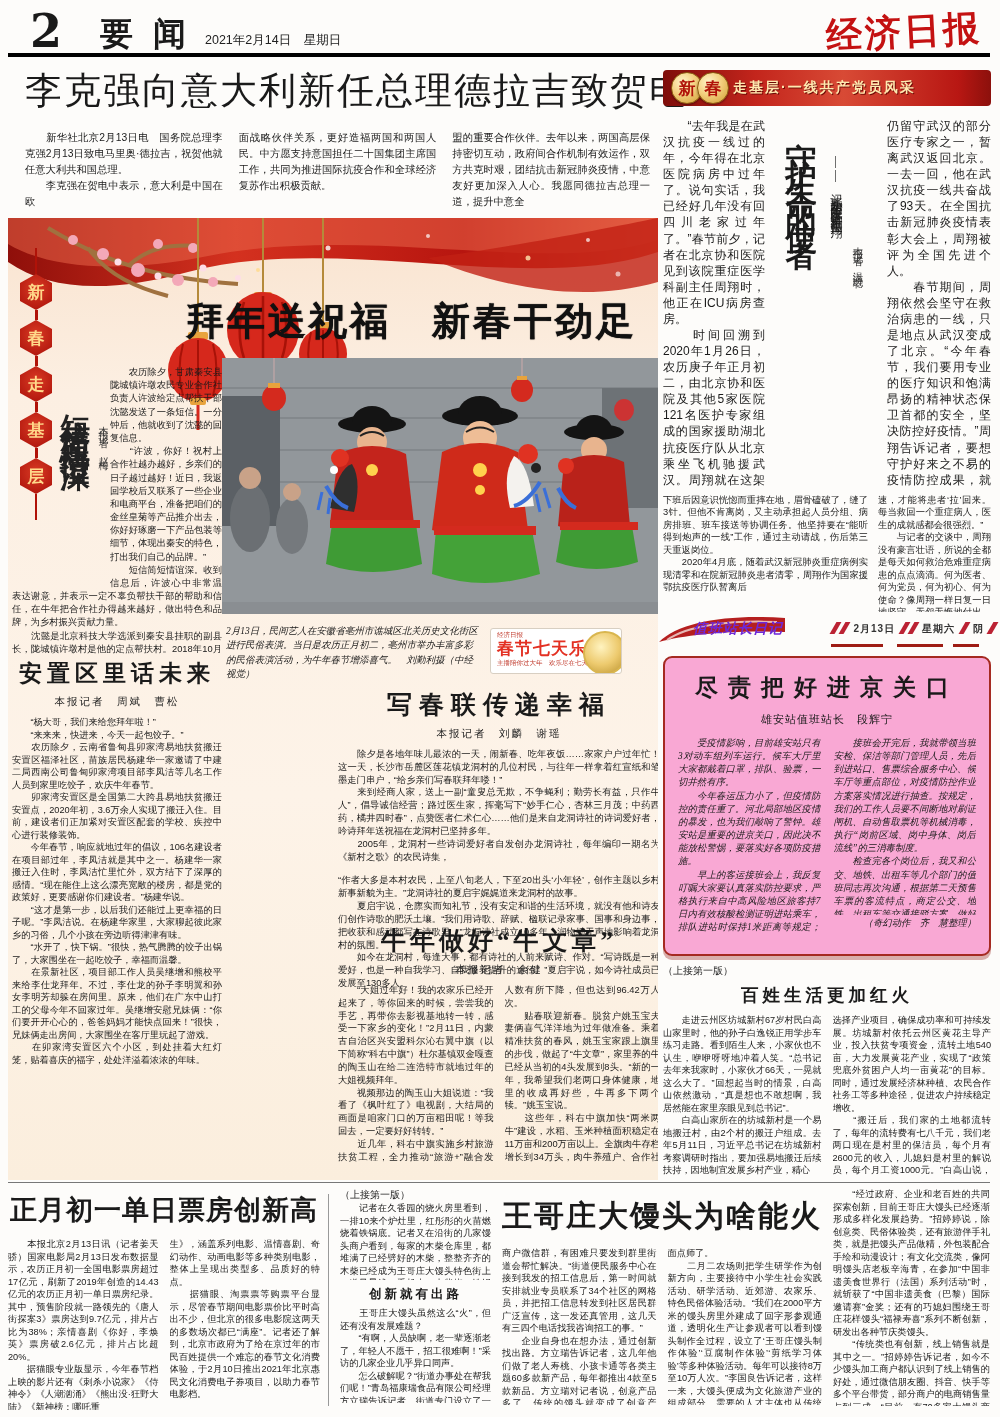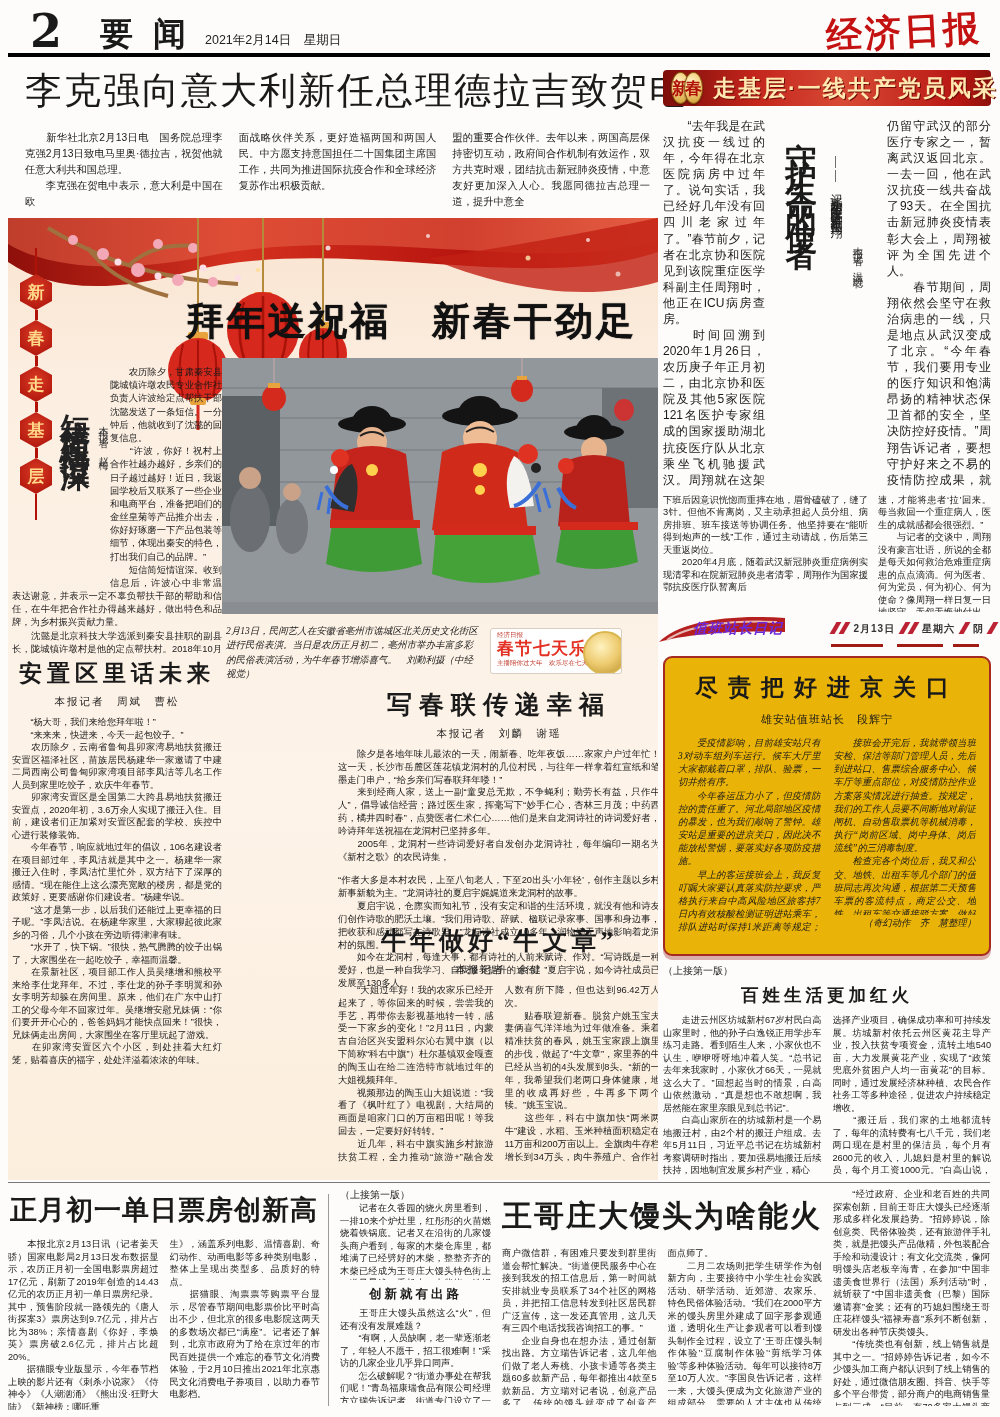"走基层·一线共产党员风采" .party-banner-title { font-size: 23px -> 14px; margin-left: 6px -> 0 }
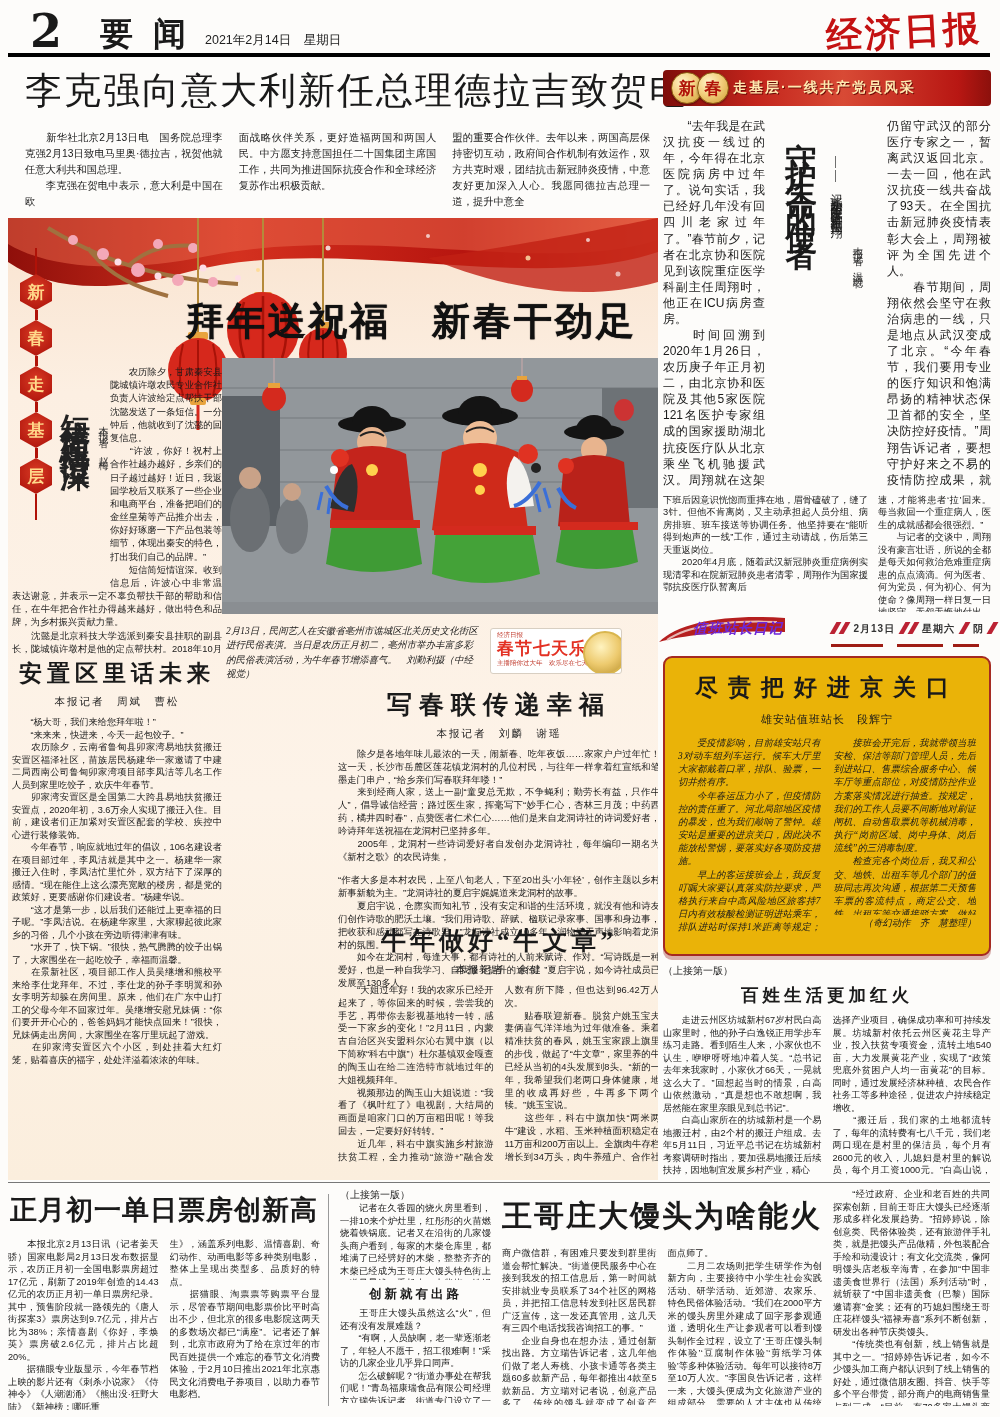"尽责把好进京关口" .diary-box { background: #eab308 -> #f9a8d4 }
